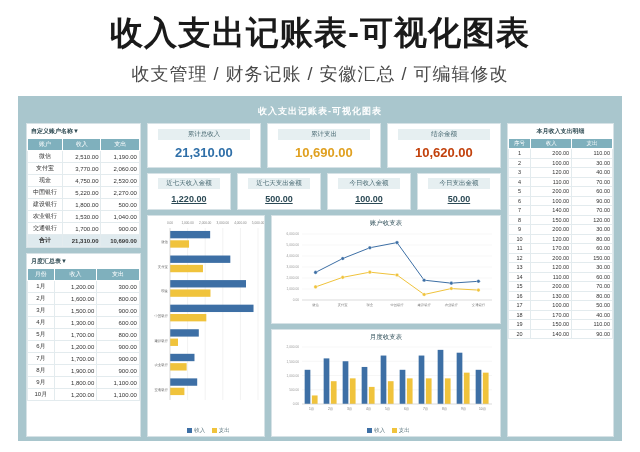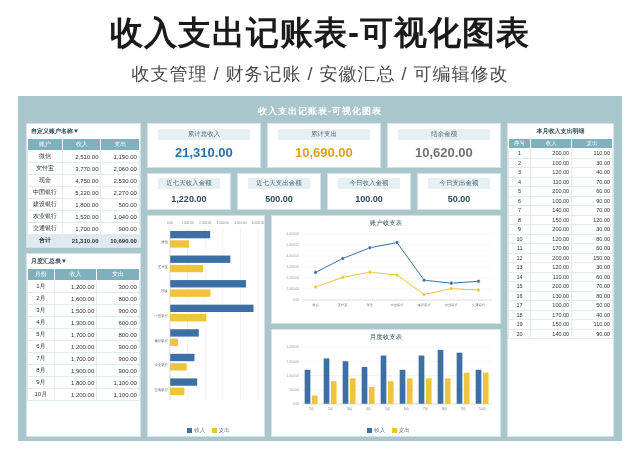"10,620.00" .v-green { color: #737373 -> #c2410c }
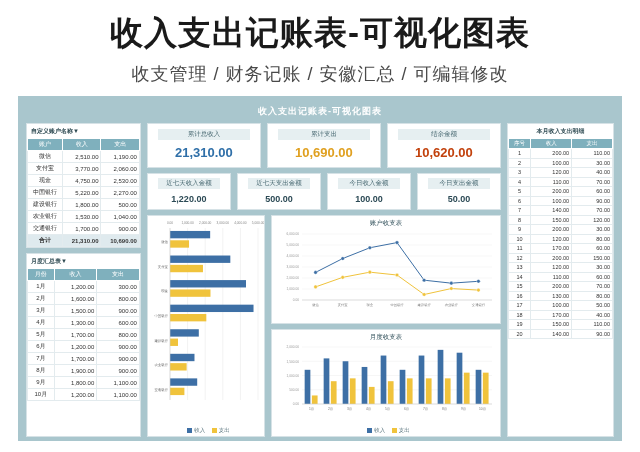"1,220.00" .v-dark { text-decoration: none -> underline }
